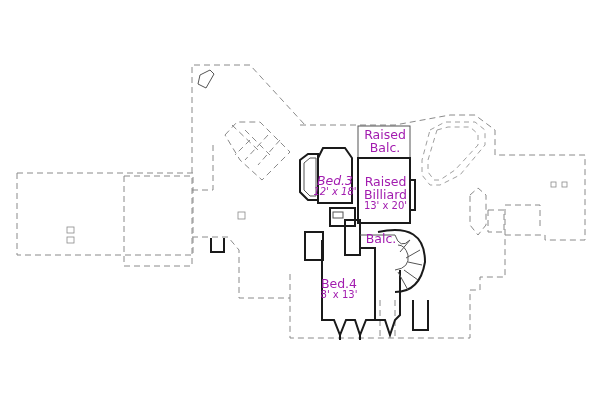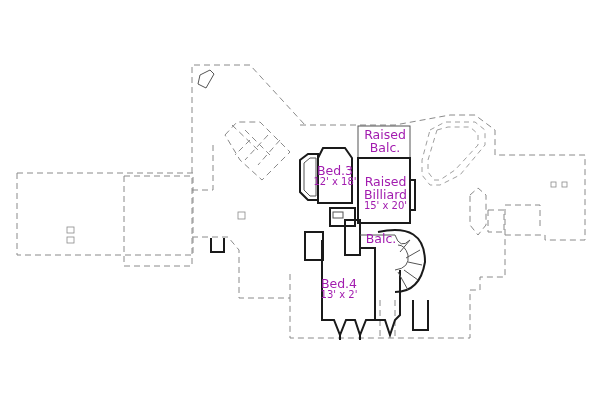"Bed.3" div.lbl { font-style: none -> italic; top: 164px -> 174px }
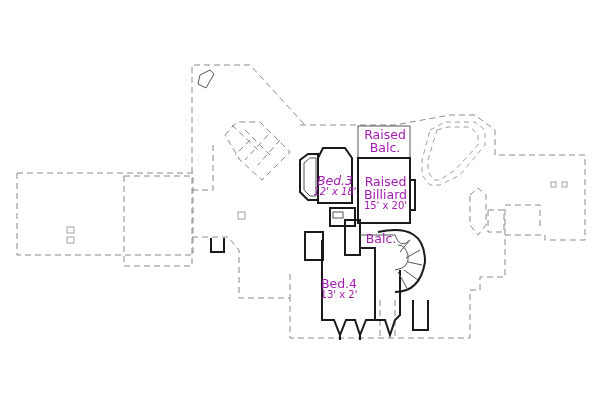"15' x 20'" span.dim { text: 15' -> 13' }
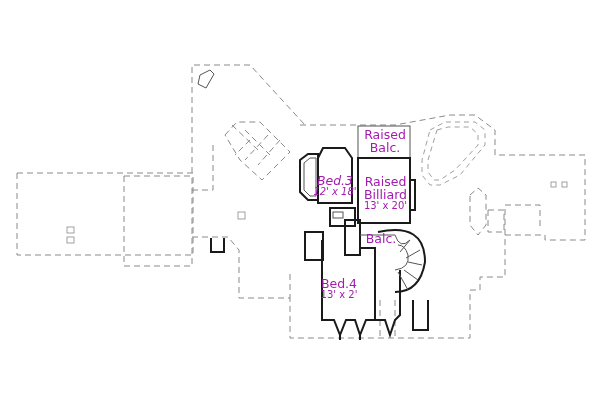"13' x 2'" span.dim { text: 13' x 2' -> 8' x 13' }
